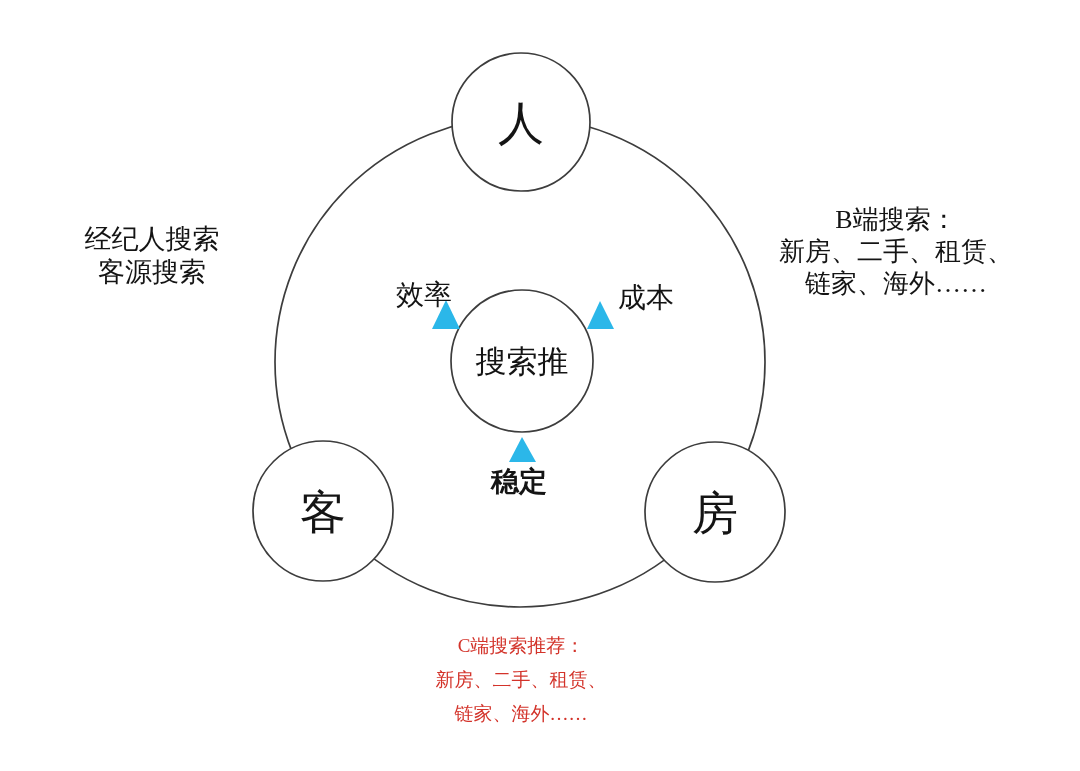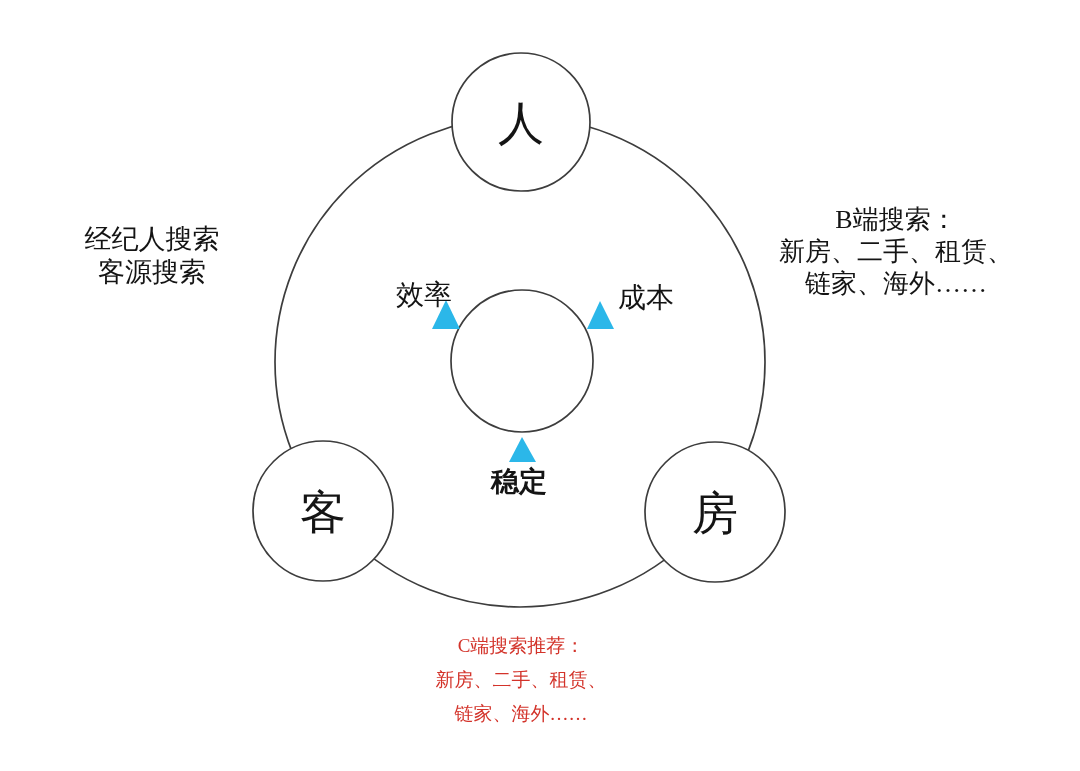"搜索推" div { html: none -> <div>搜索推</div> }
